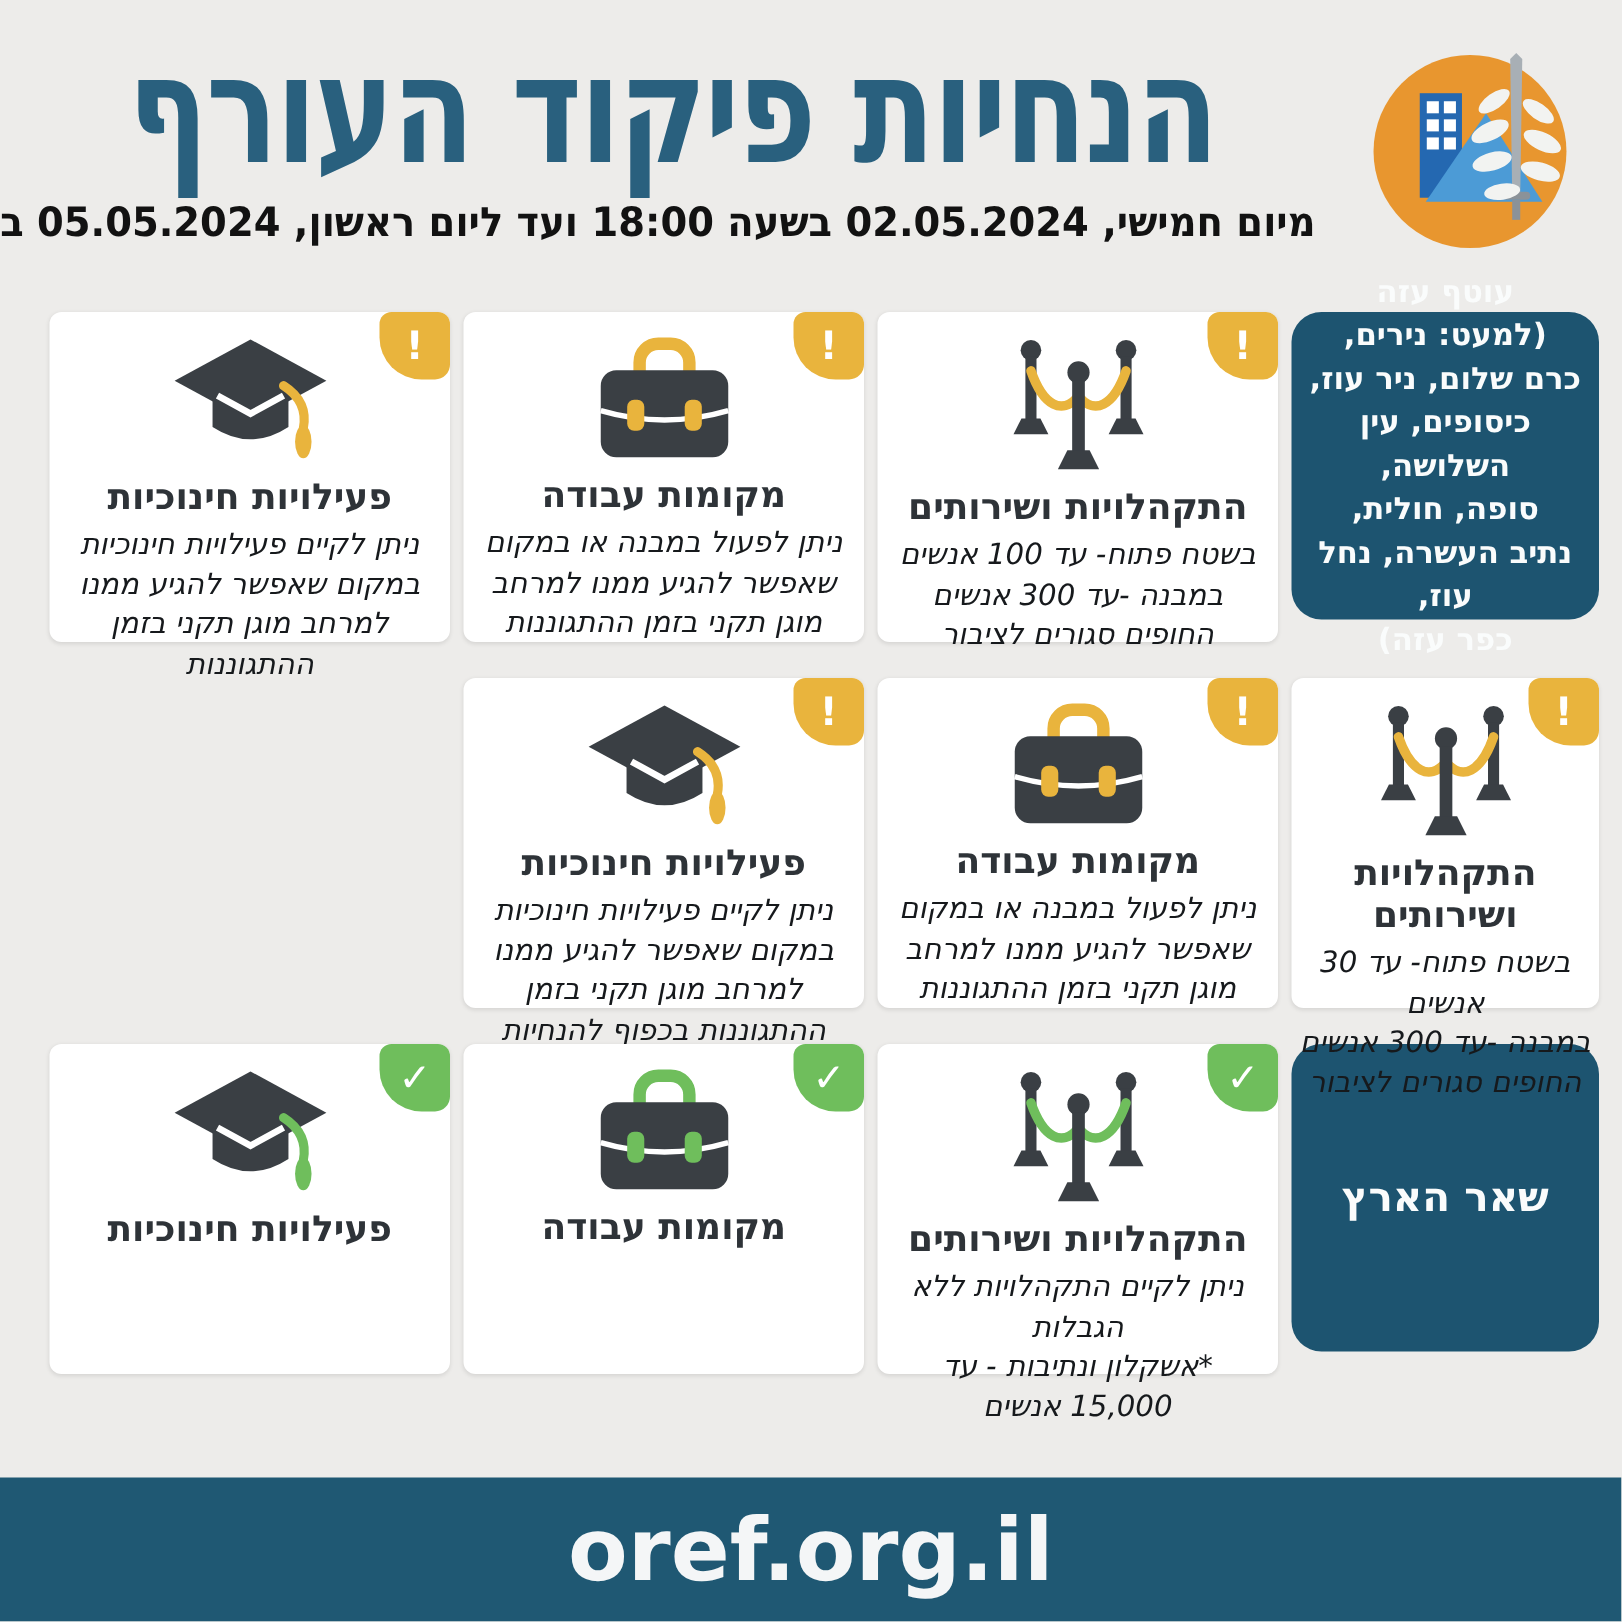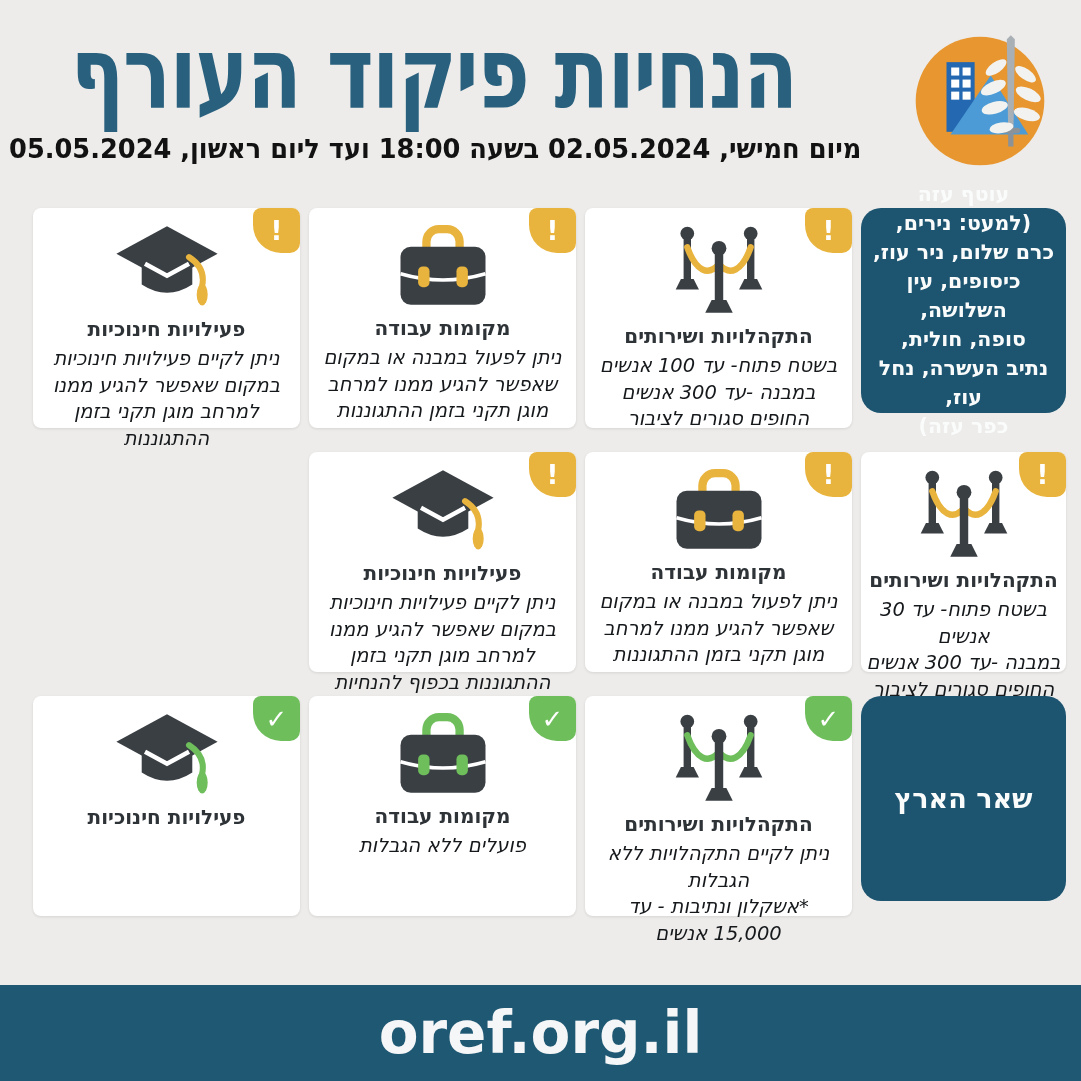"הנחיות פיקוד העורף" .header { gap: 30px -> 14px }
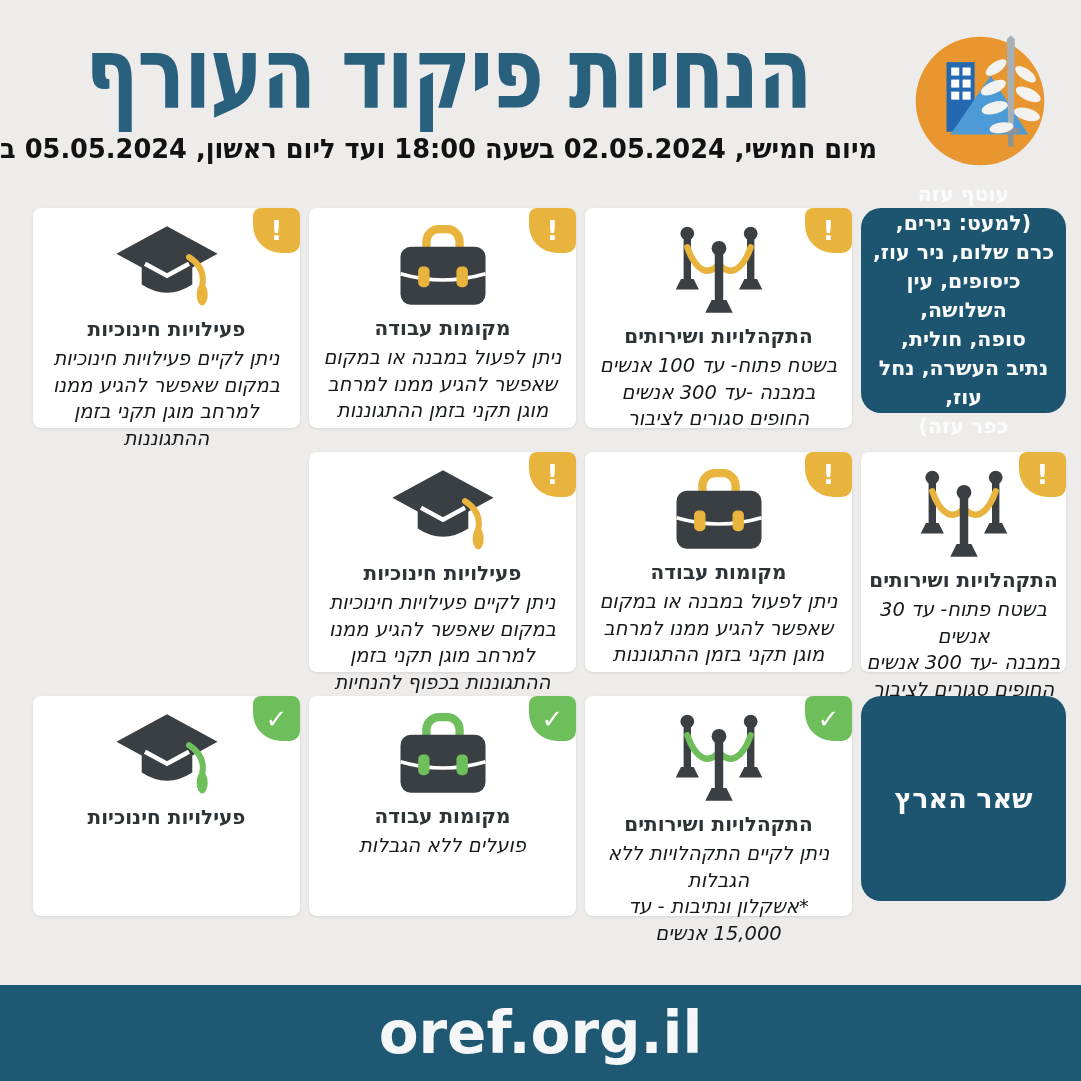"פעילויות חינוכיות" .card-title { font-size: 20px -> 24px }
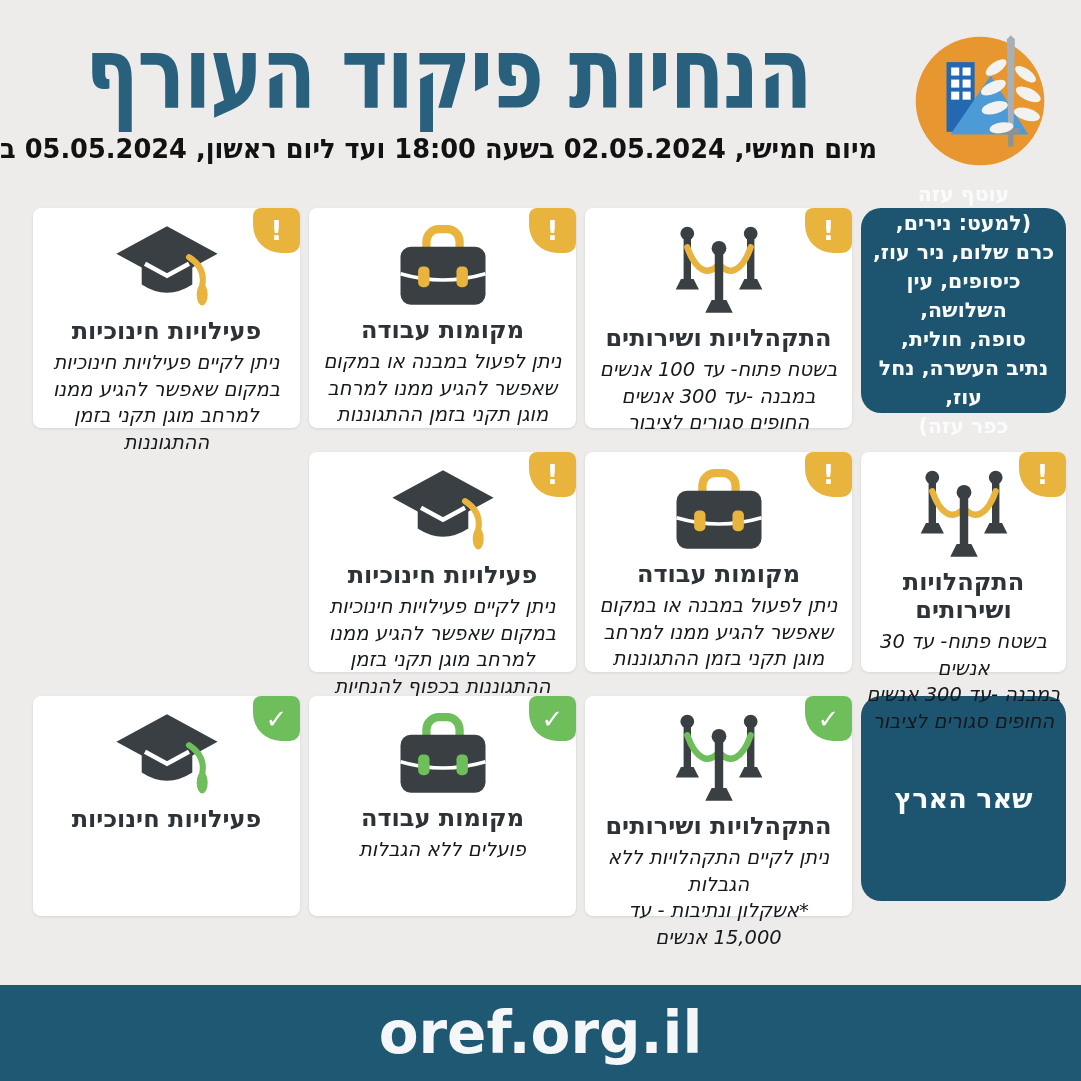"פועלים ללא הגבלות" p.card-body { html: <p>פועלים ללא הגבלות</p> -> none }
